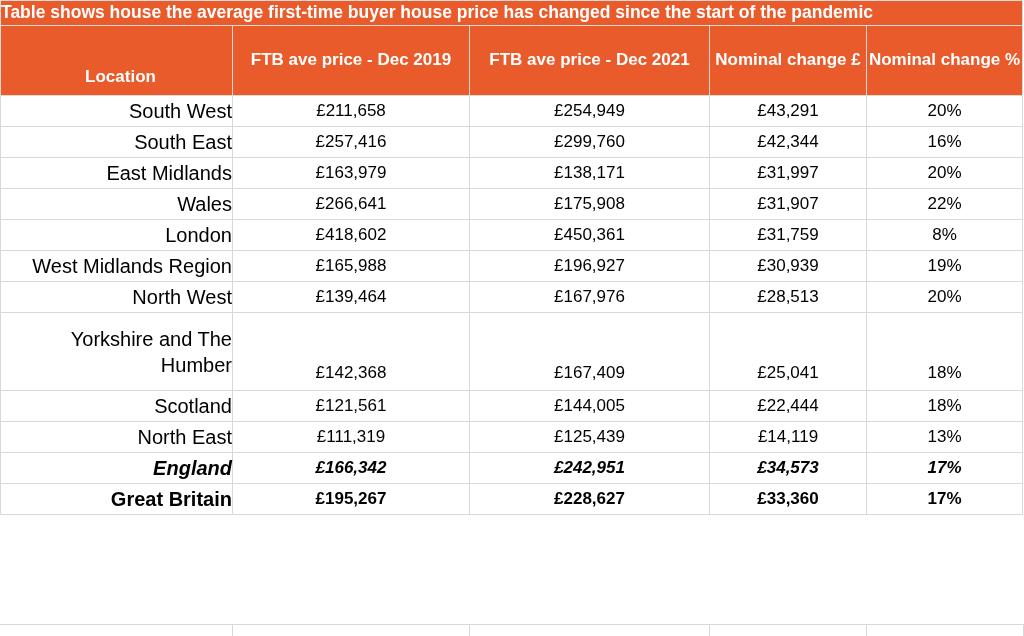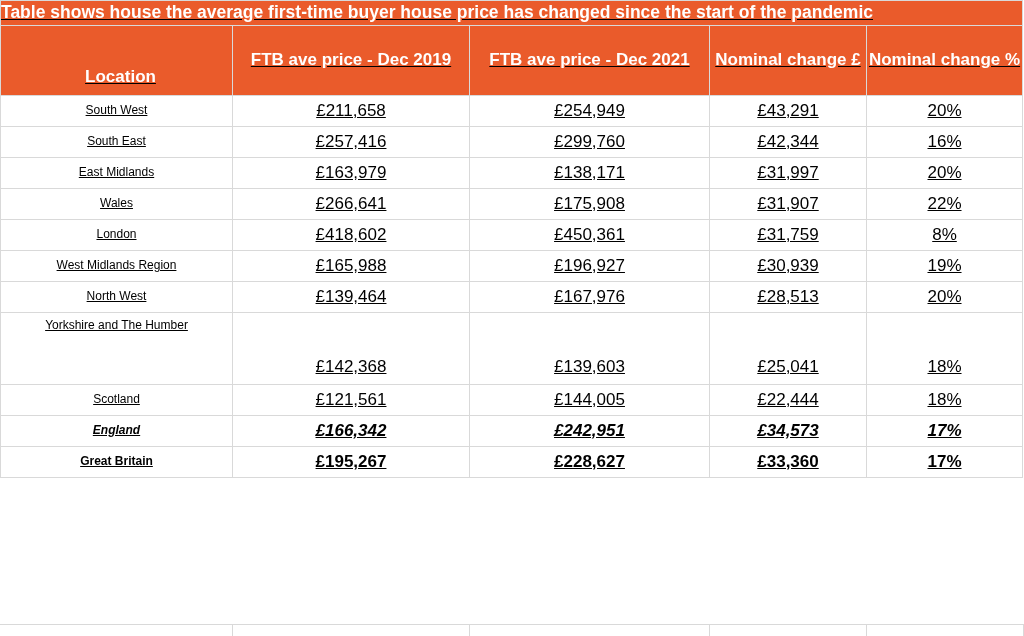"Table shows house the average" table.price-table { text-decoration: underline -> none }
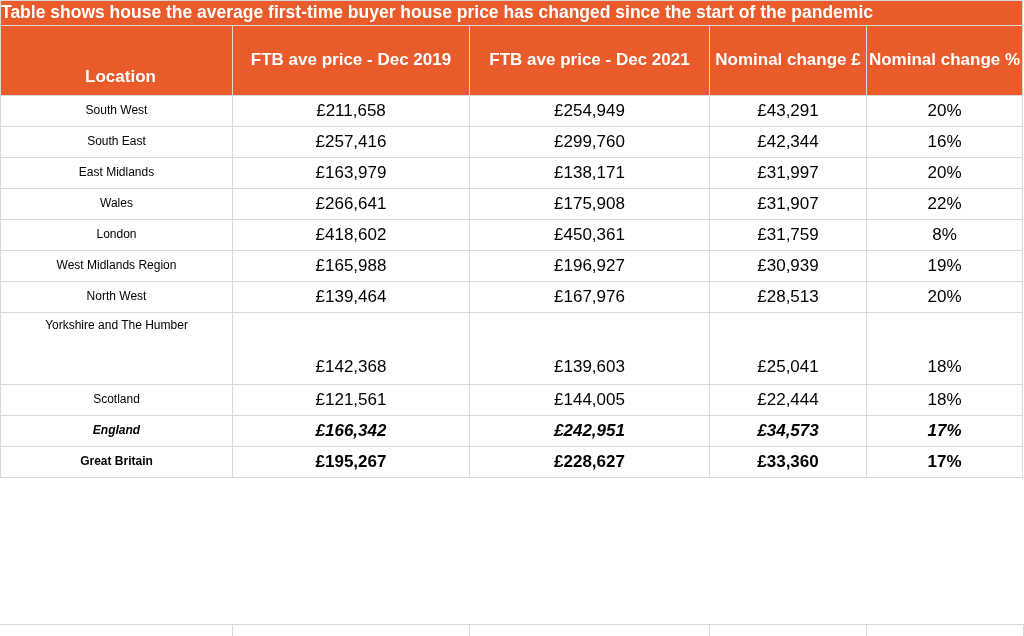"South West" .loc-cell { font-size: 12px -> 20px; text-align: center -> right }
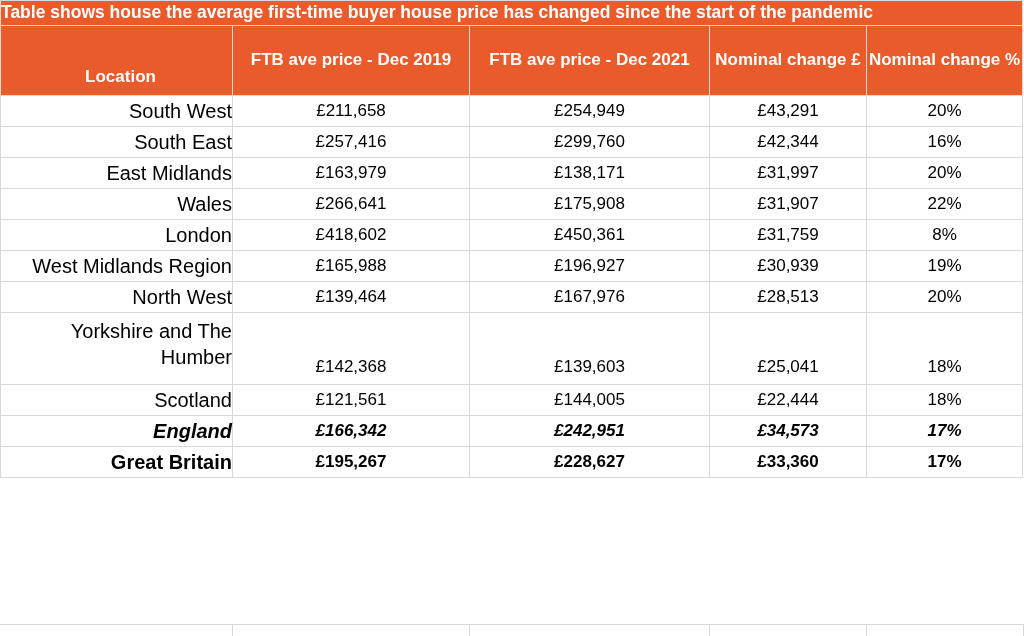"Yorkshire and The Humber" tr.tall .loc-cell { padding-top: 5px -> 13px }
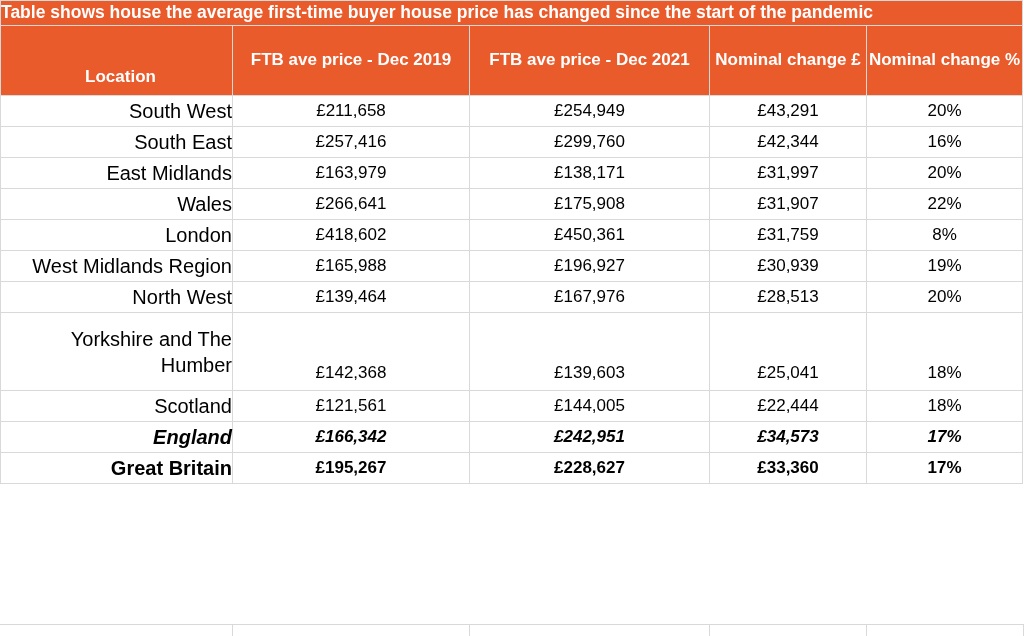"£139,603" td.num-cell { text: £139,603 -> £167,409 }
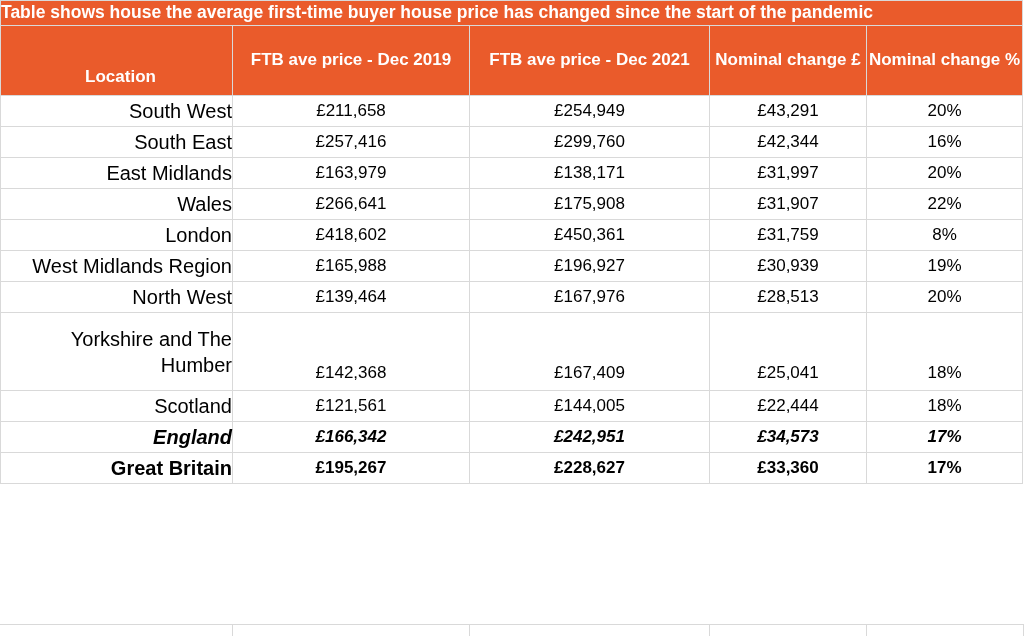"North East" tr { html: none -> <tr> <td>North East</td> <td>£111,319</td> <td>£125,439</td> <td>£14,119</td> <td>13%</td> </tr> }
